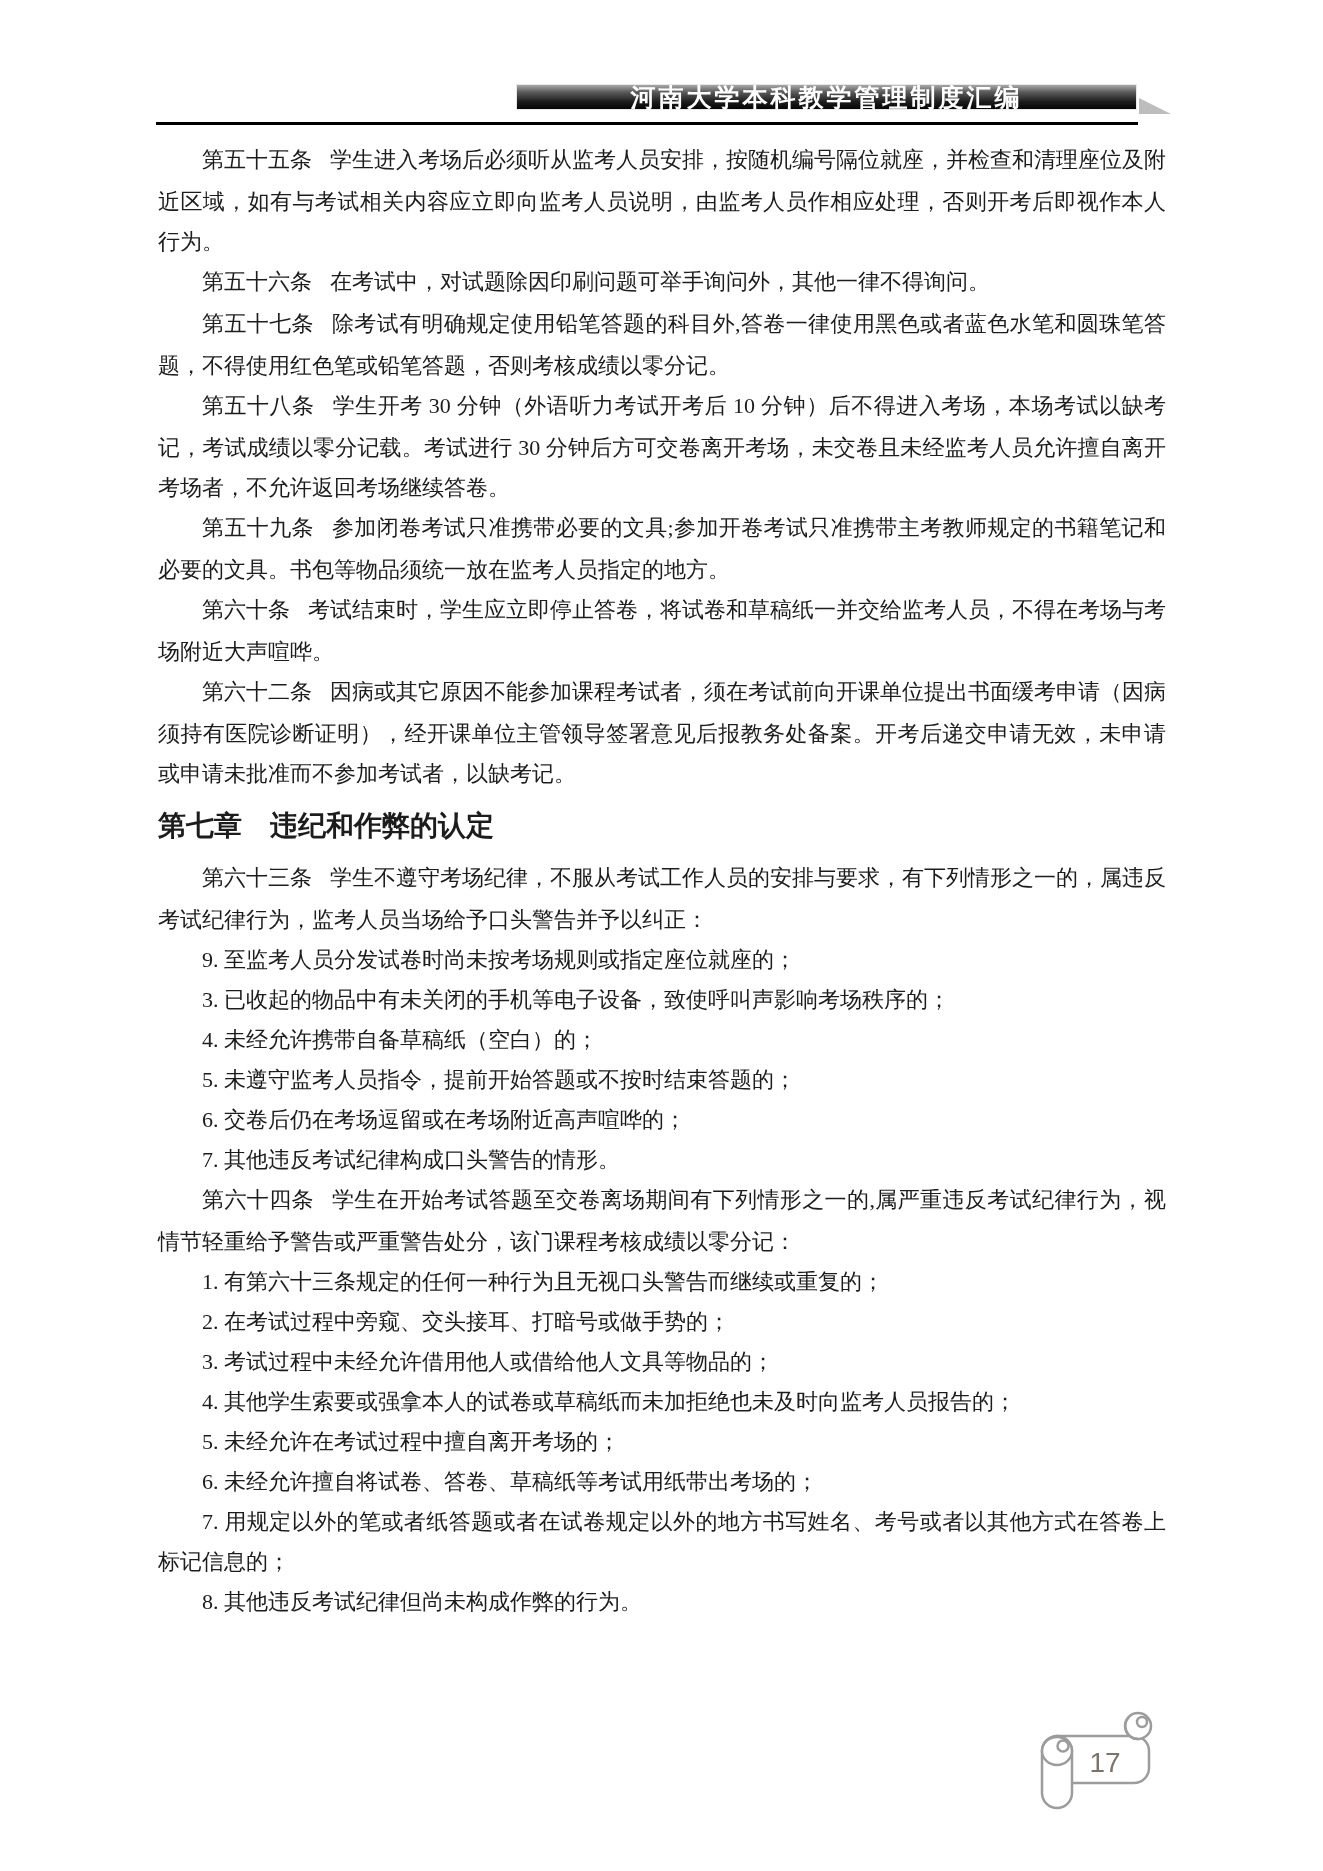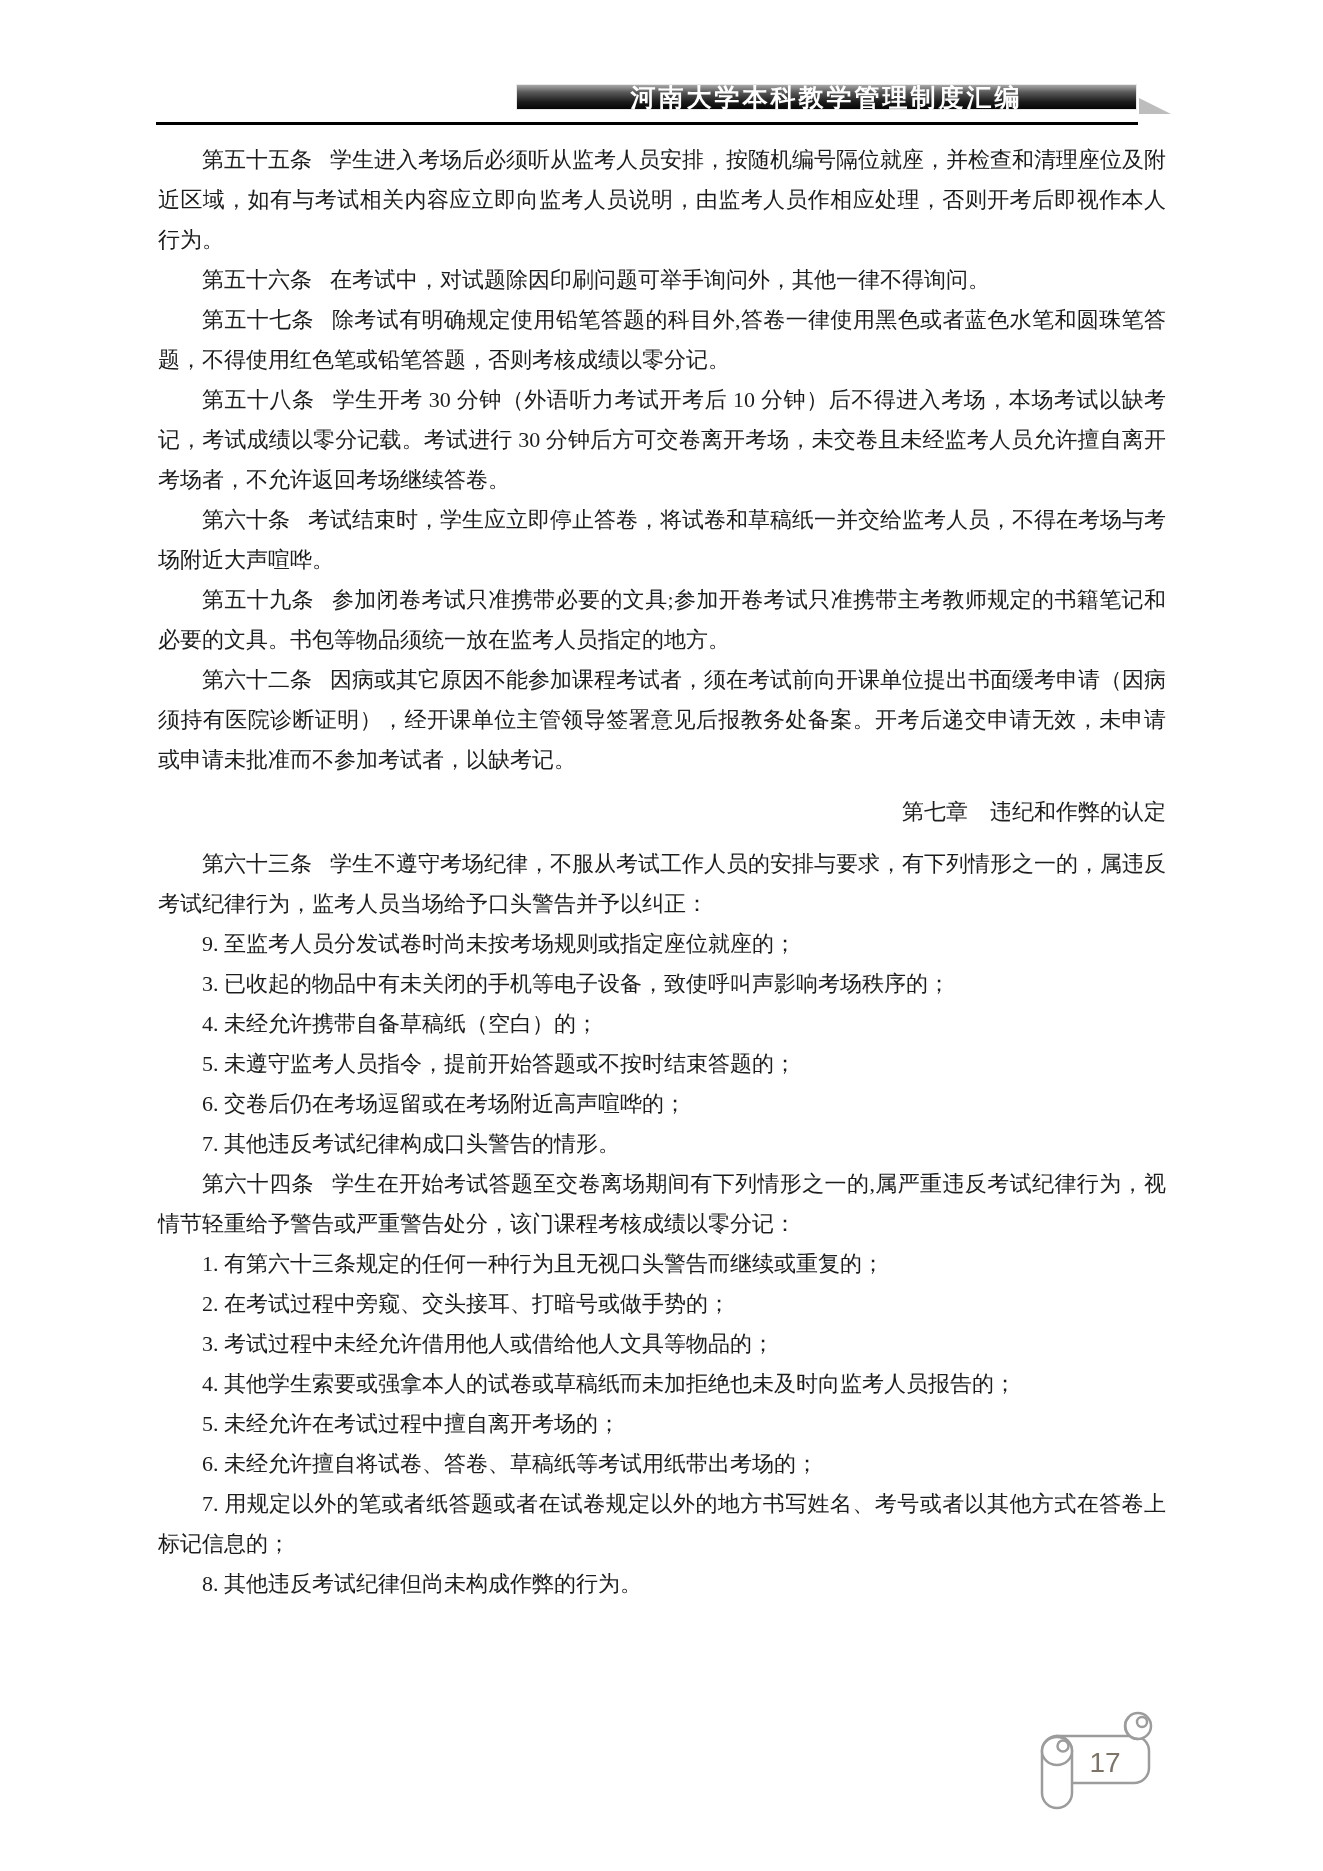"第五十五条" .art-label { font-family: none -> Liberation Mono, monospace }
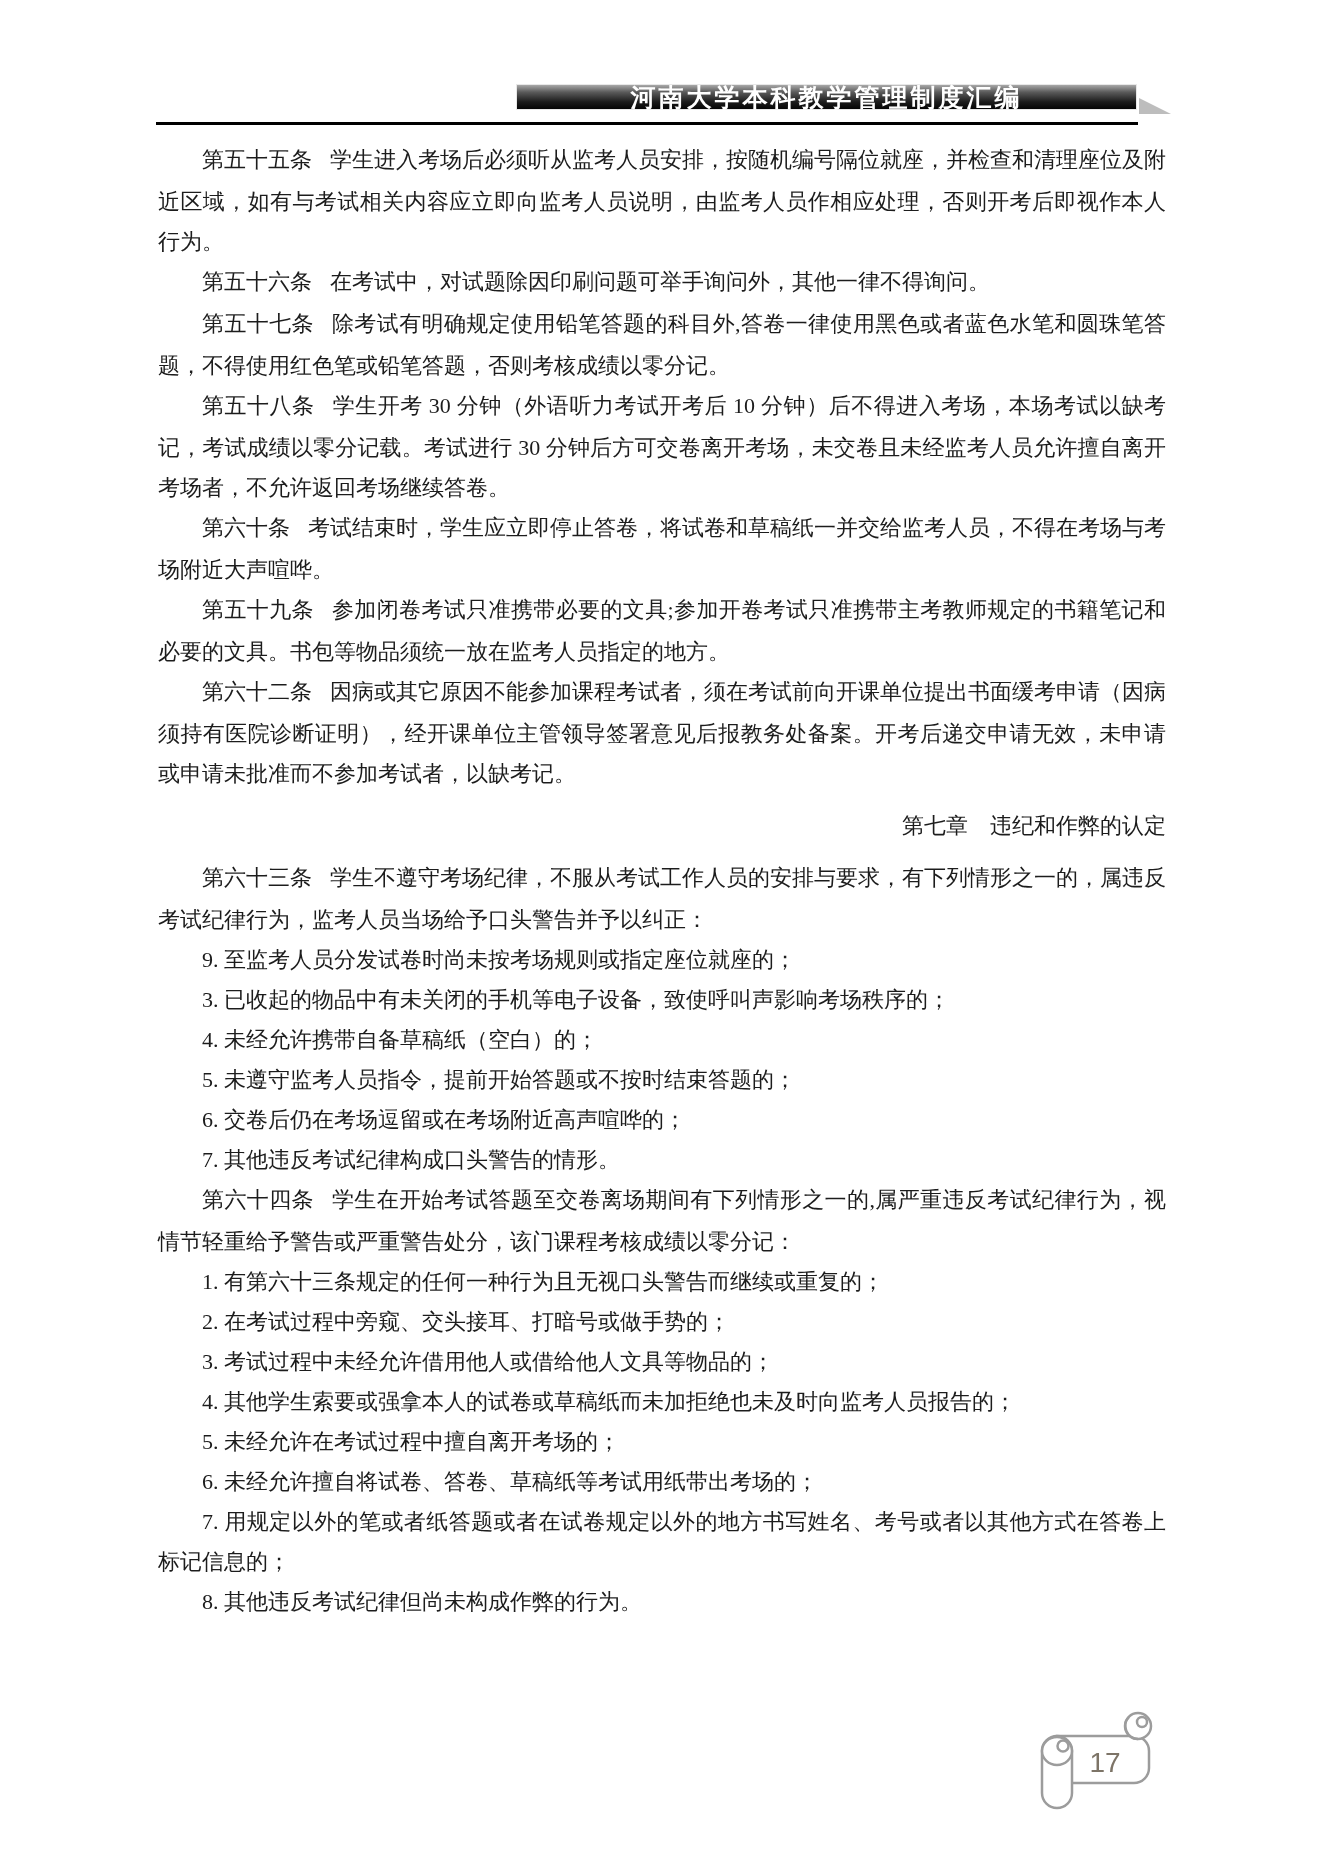"第六十条" p { order: before "第五十九条" -> after "第五十九条" }
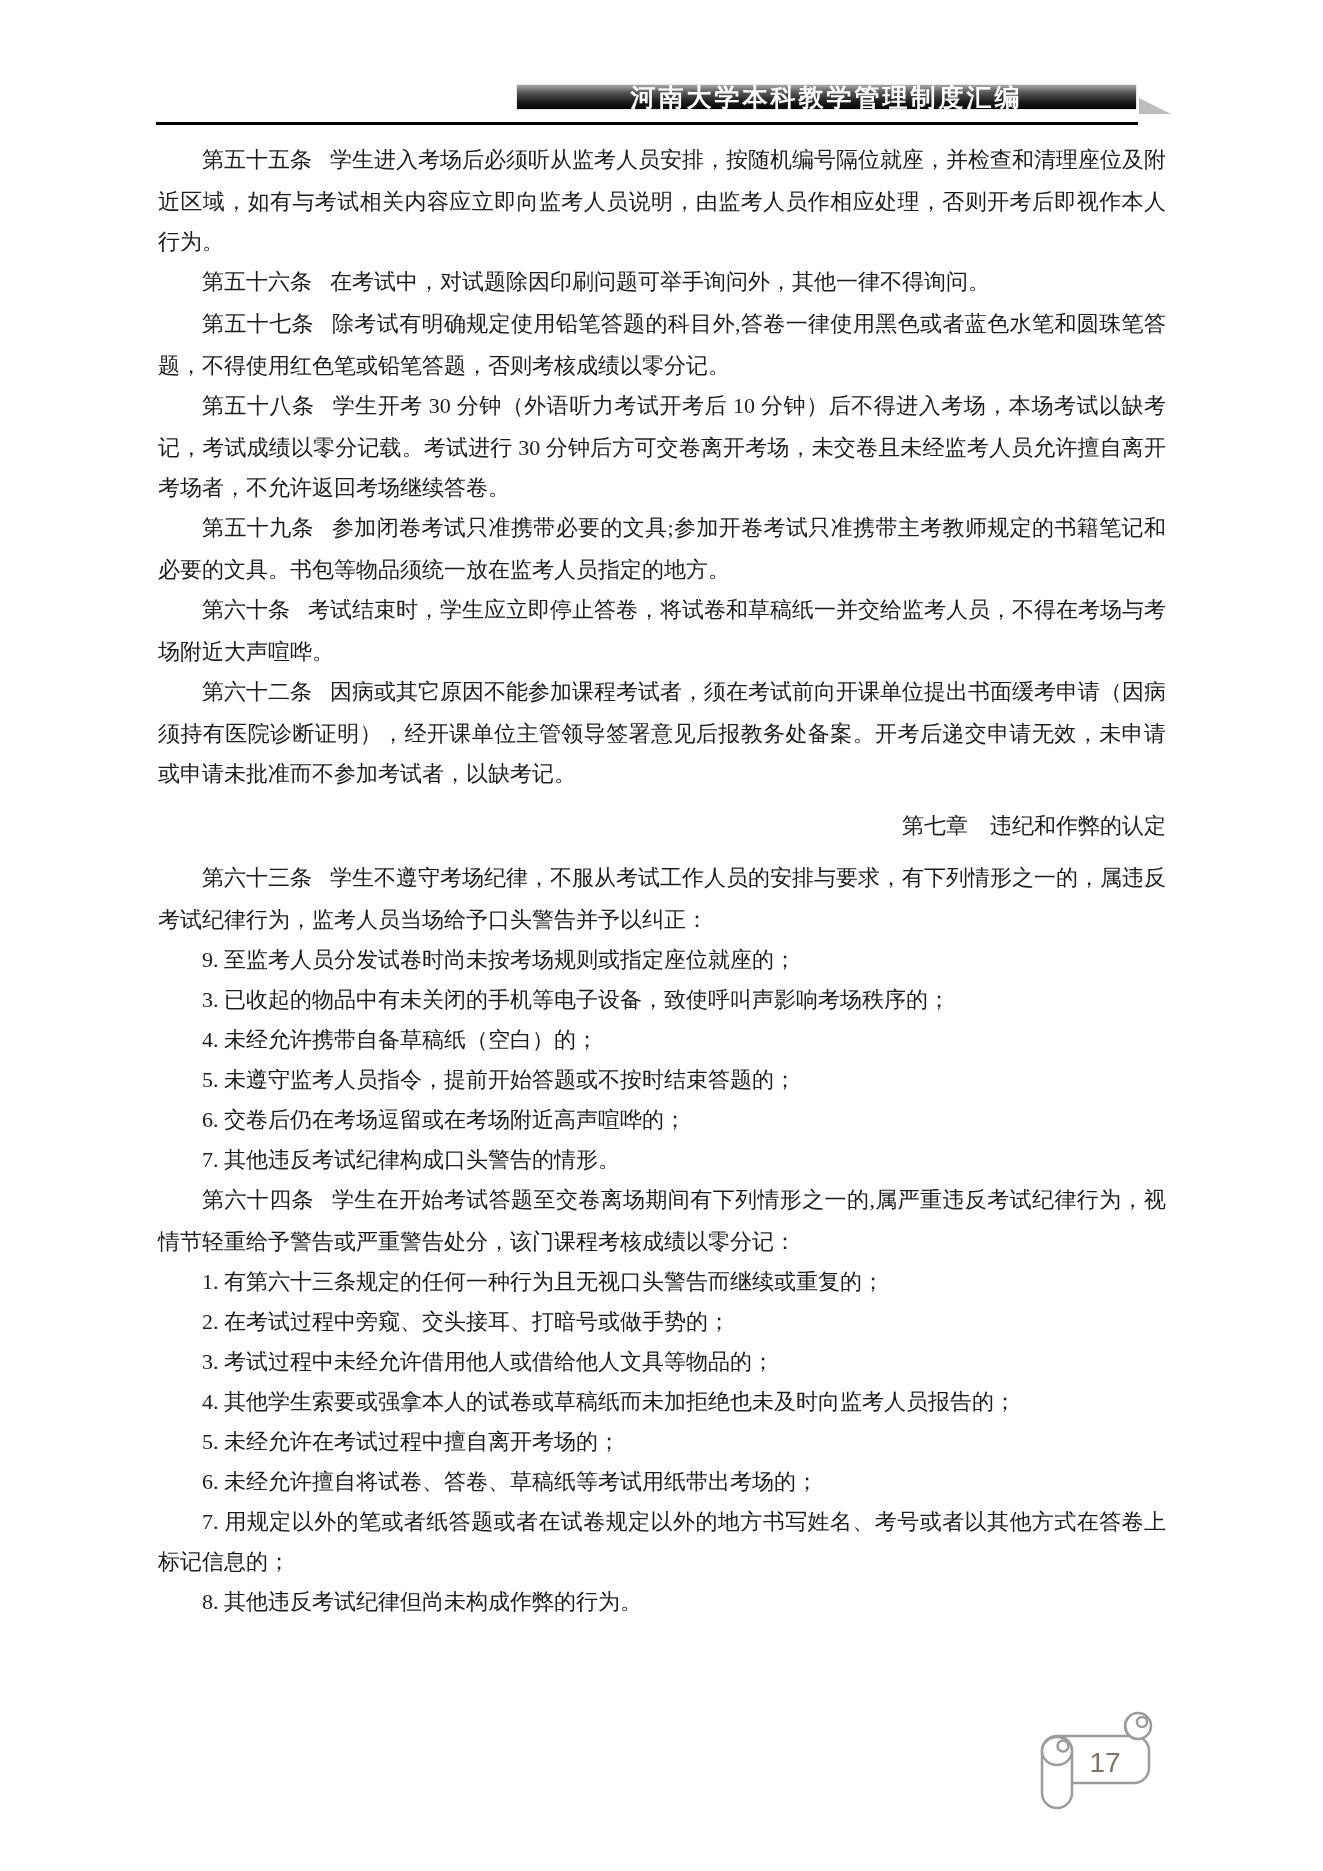"第七章 违纪和作弊的认定" .chapter-heading { font-size: 22px -> 28px; font-weight: normal -> bold; text-align: right -> left }
